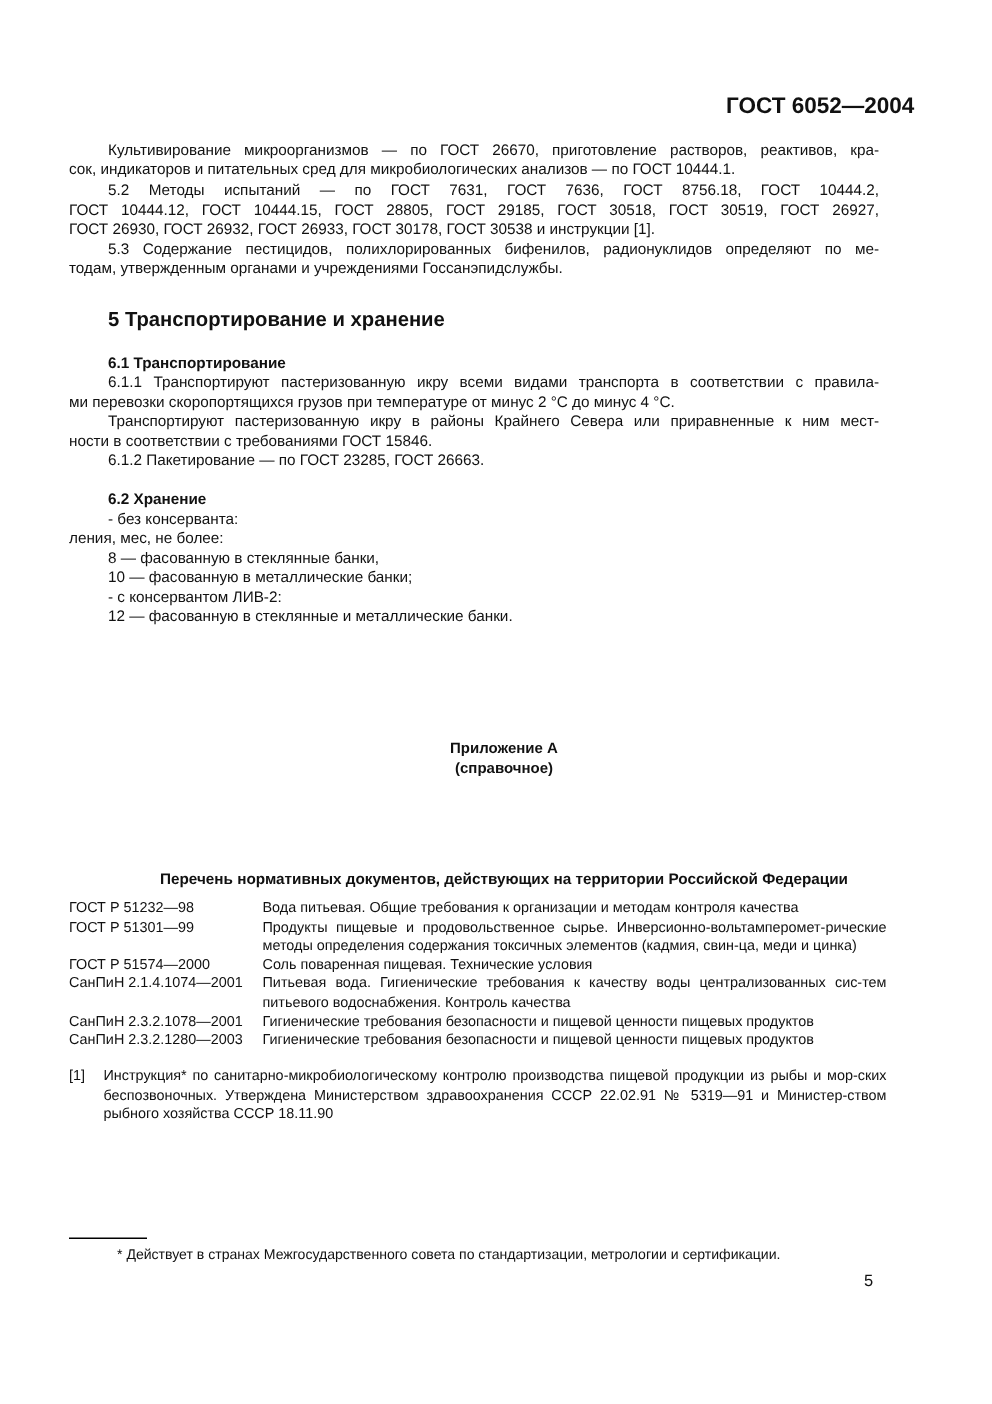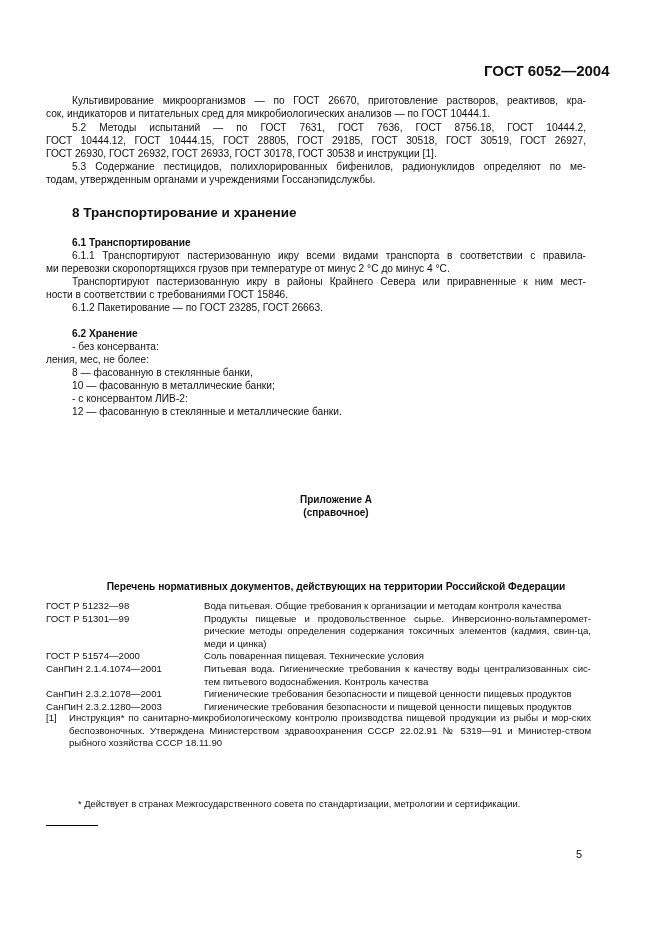"8 Транспортирование и хранение" div.h1 { text: 8 -> 5 }
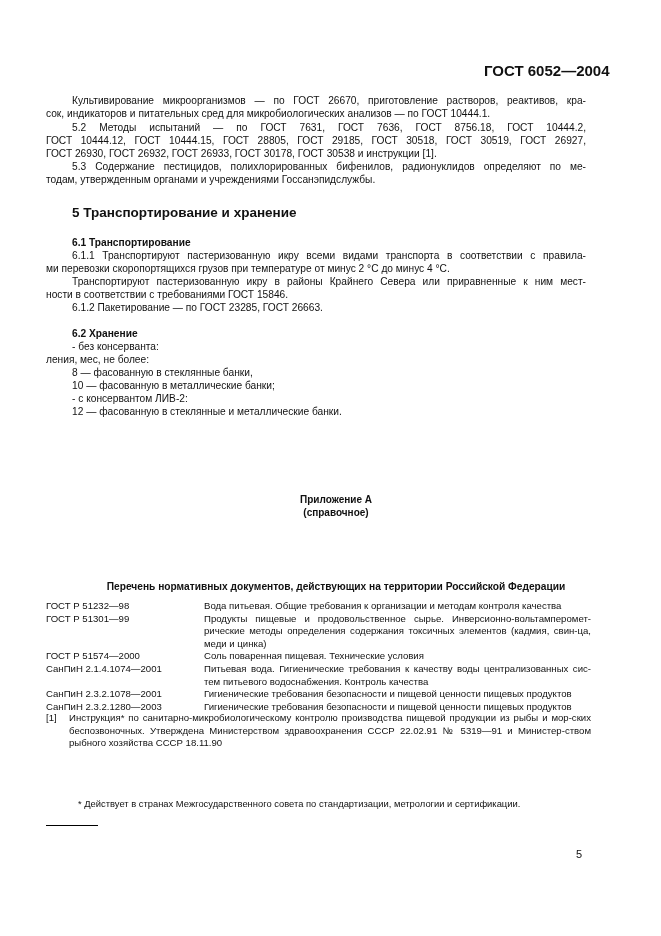"ГОСТ Р 51232—98" .reftab td.code { width: 158px -> 129px }
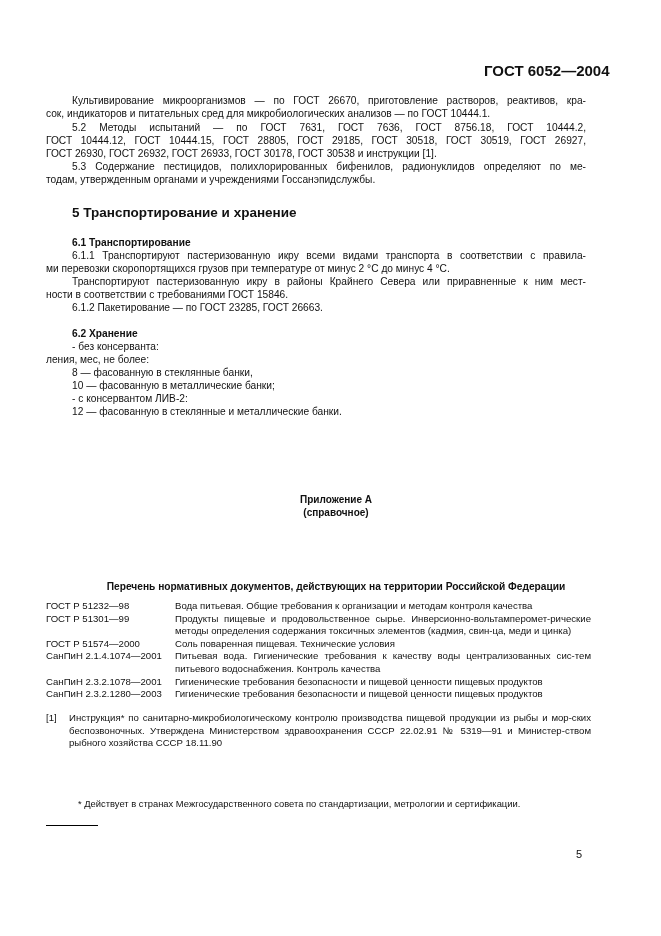"* Действует в странах" .fn { top: 798px -> 830px }
